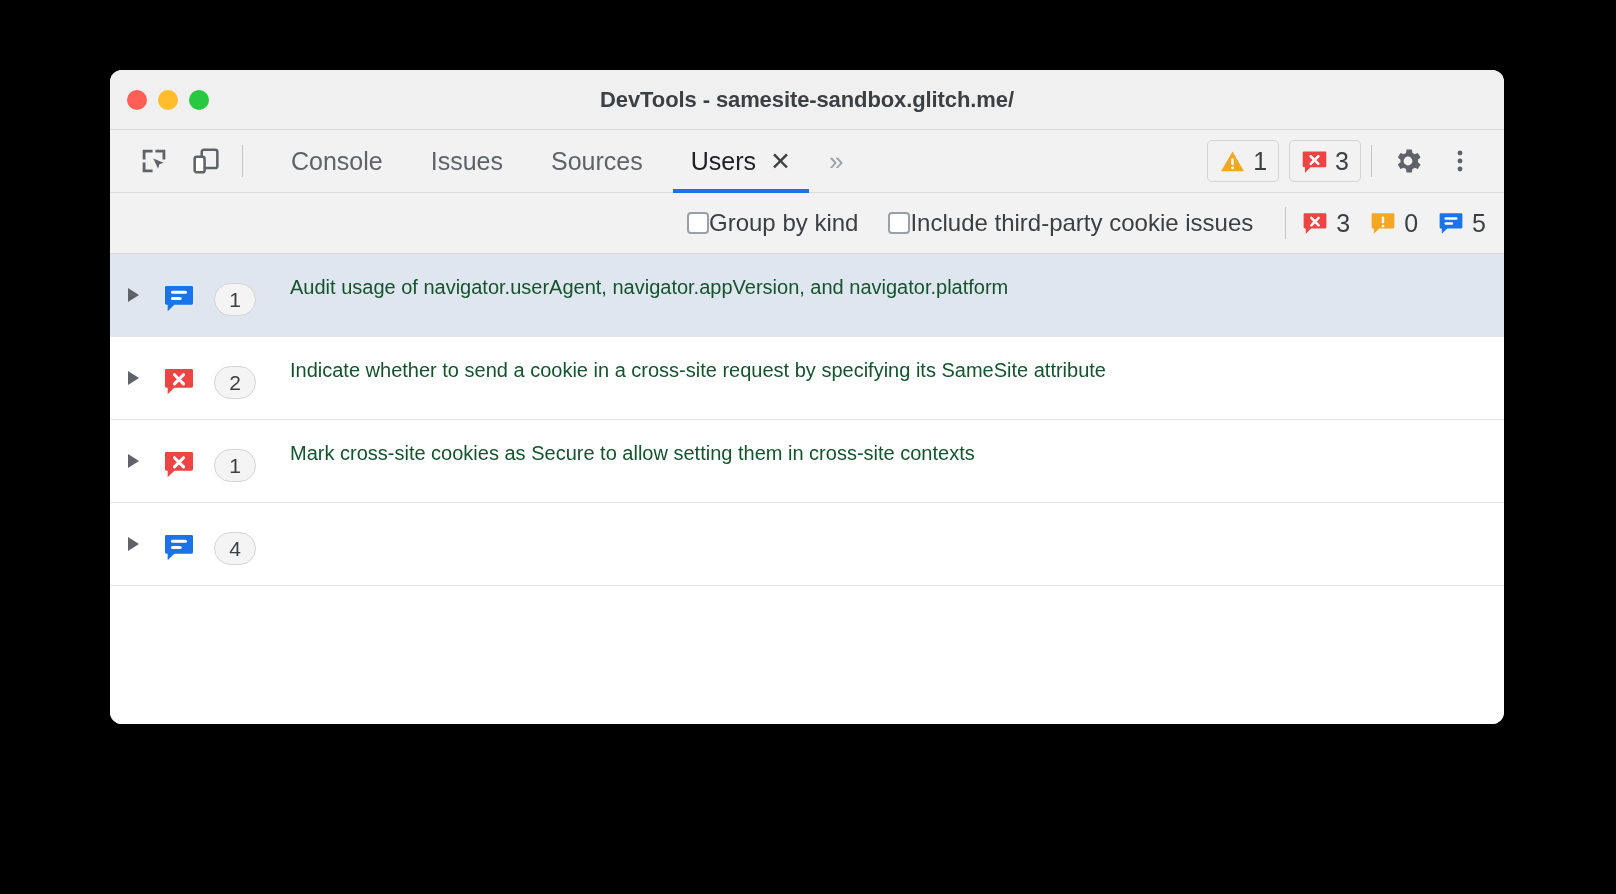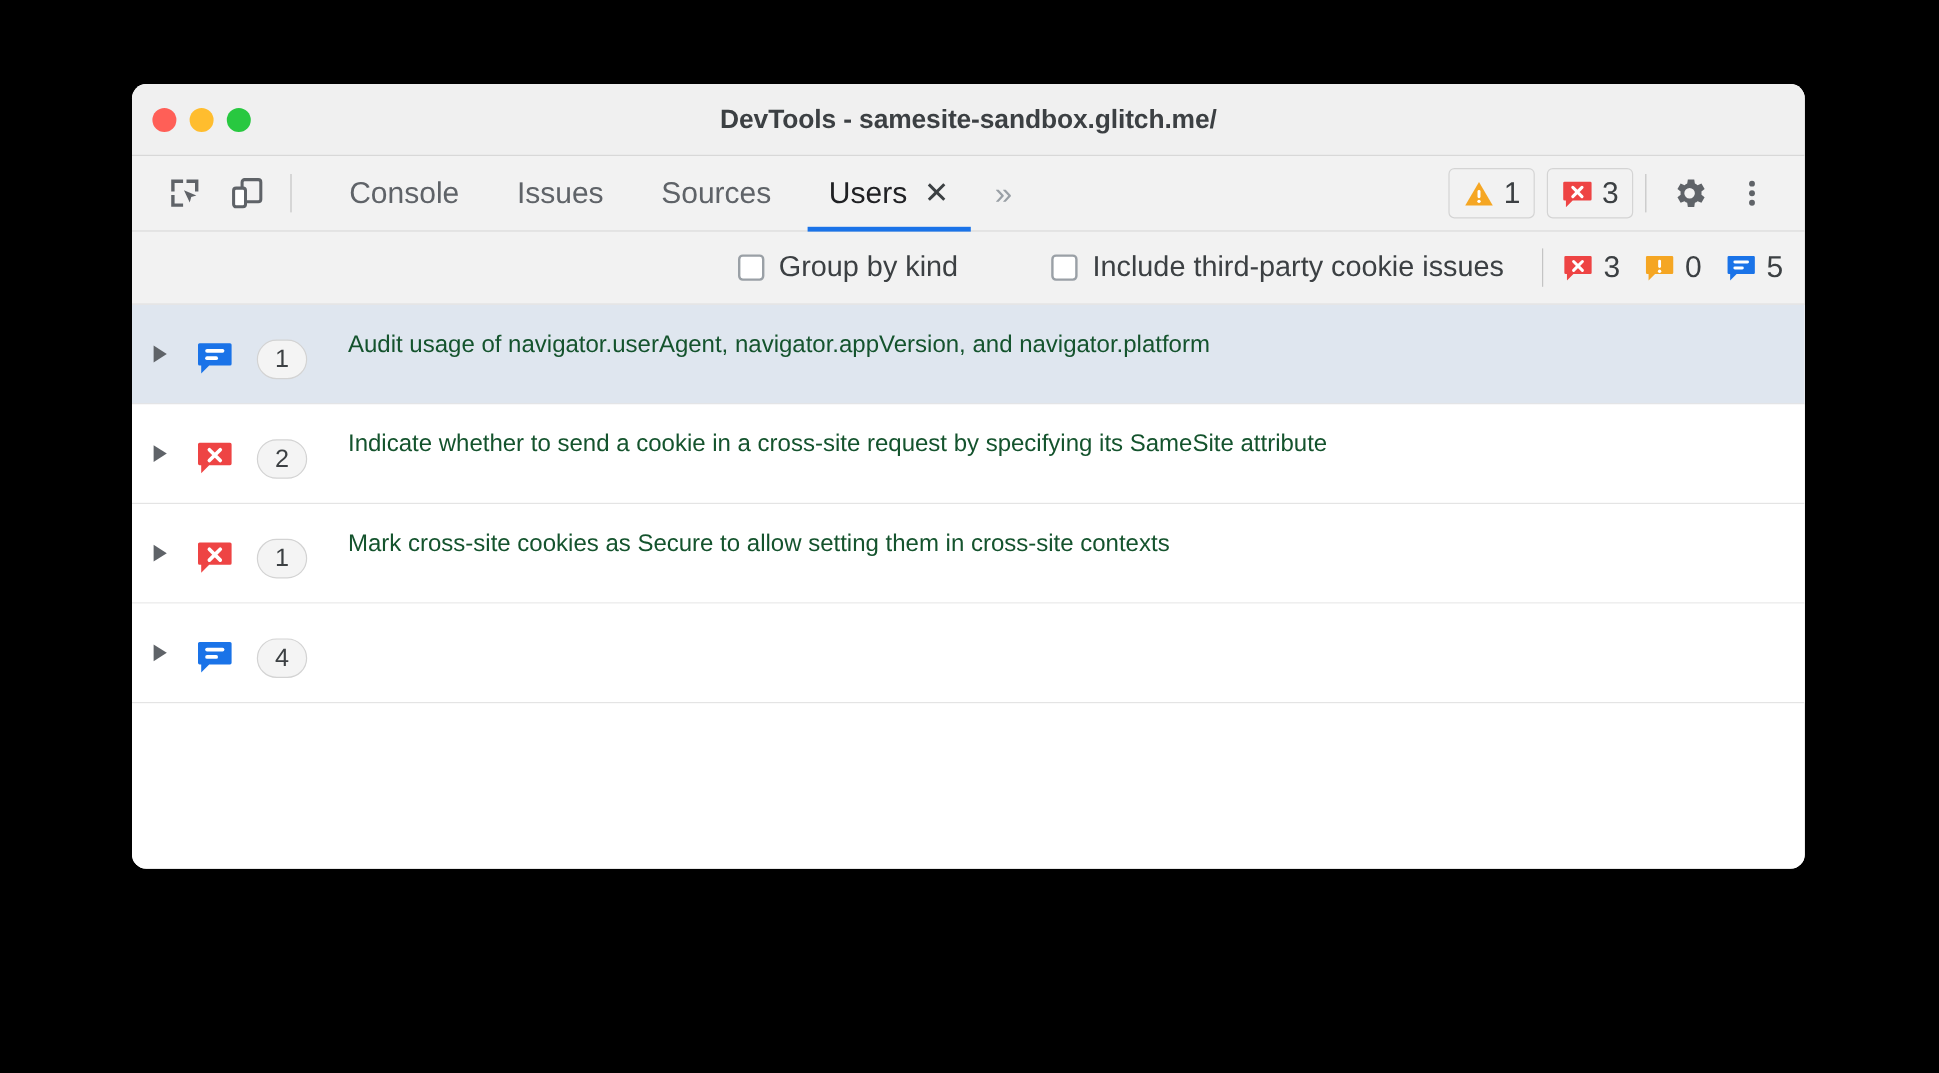"Group by kind" .cb-wrap { gap: 12px -> none; margin-left: 48px -> none }
